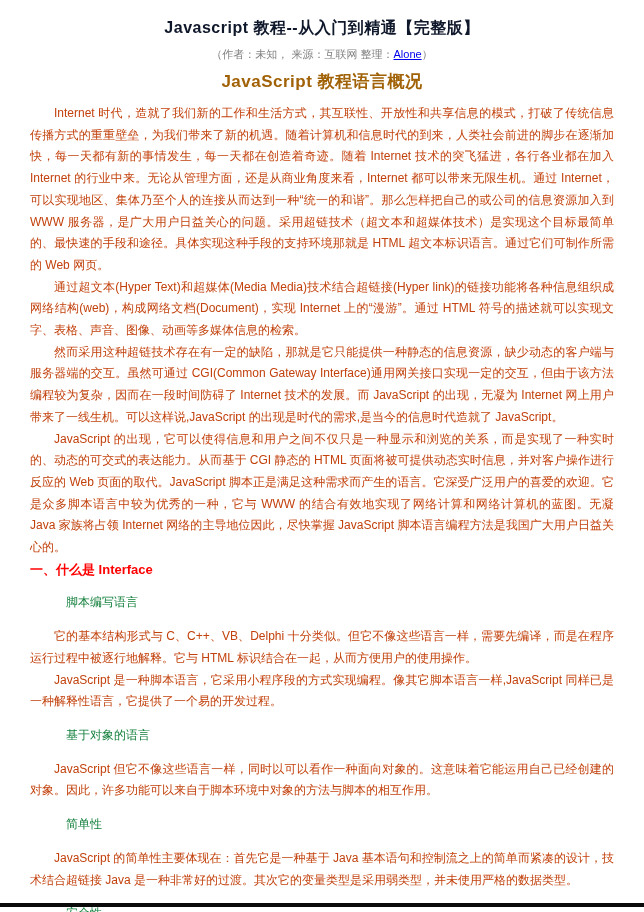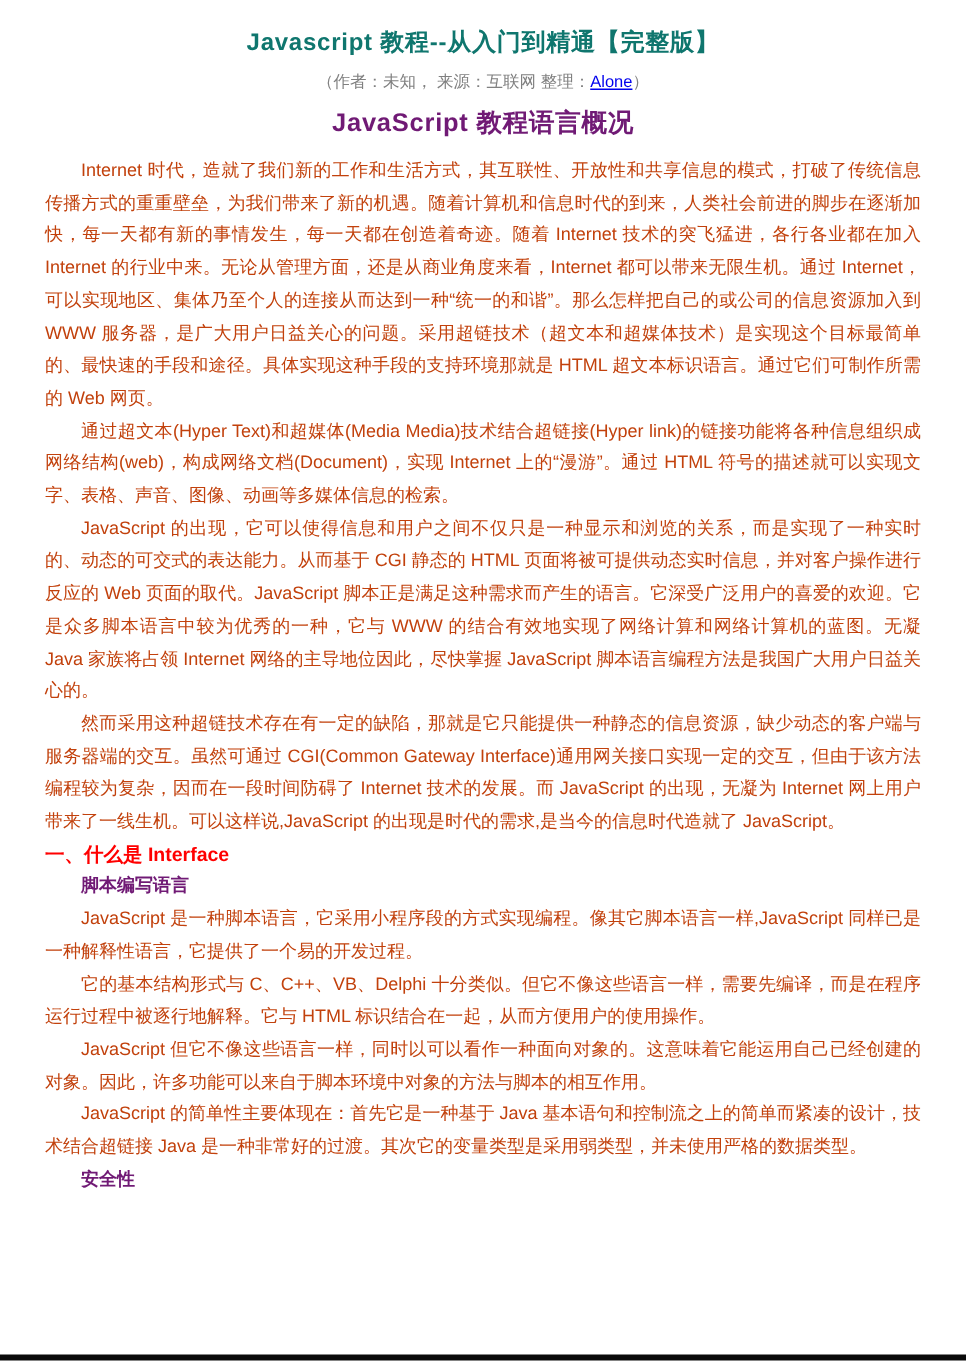"Javascript 教程--从入门到精通【完整版】" .doc-title { color: #0f766e -> #0f172a }
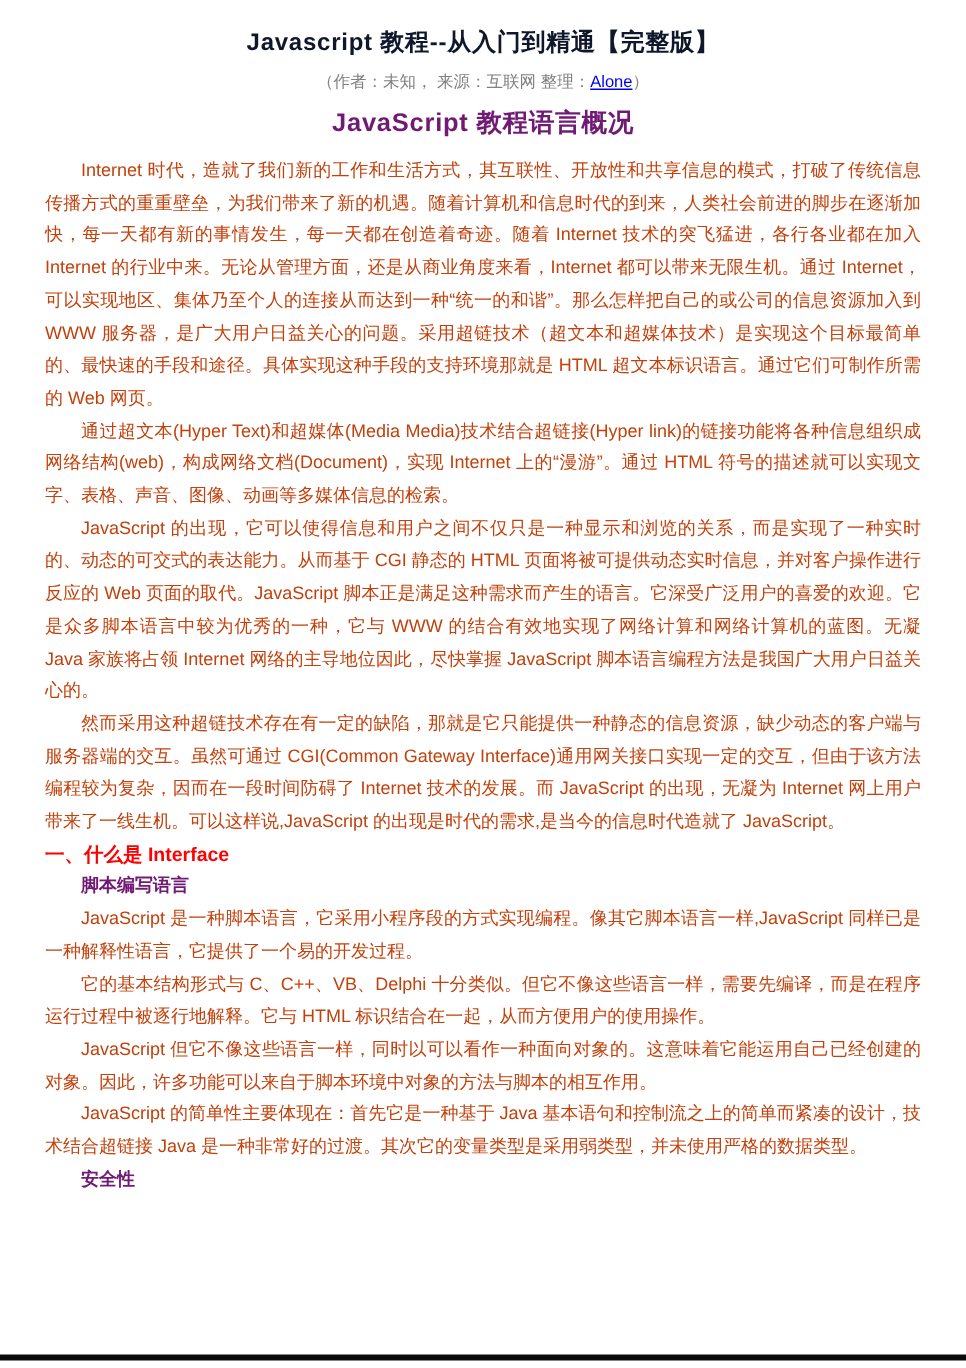"JavaScript 教程语言概况" .main-heading { color: #701a75 -> #a16207 }
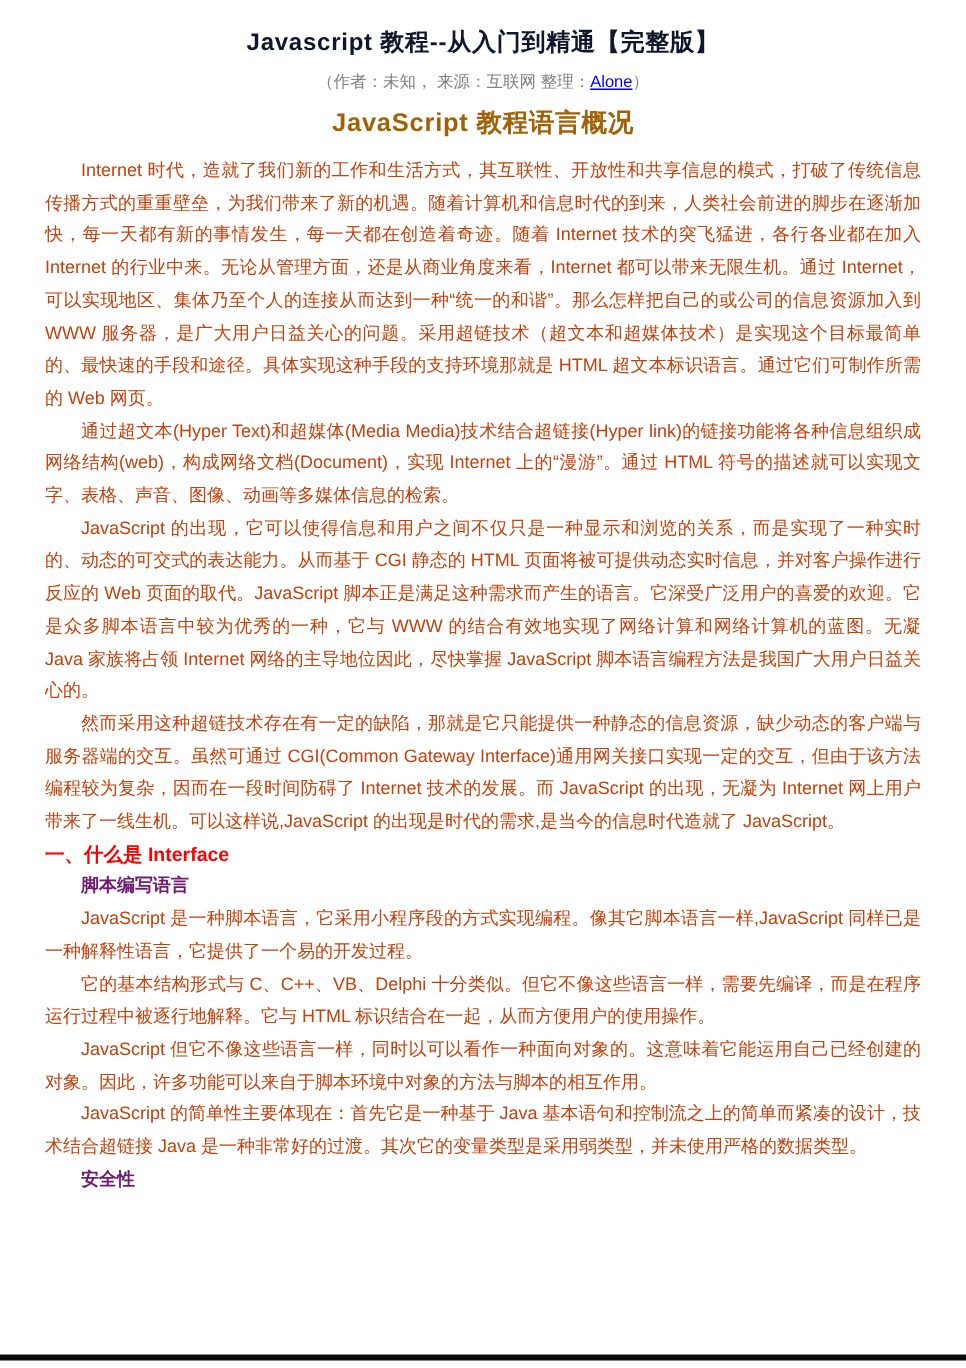"JavaScript 的出现，它可以使得信息和用户之间不仅只是一种显示和浏览的关系，而是实现了一种实时的、动态的可交式的表达能力。从而基于" div.paragraph { order: before "然而采用这种超链技术存在有一定的缺陷，那就是它只能提供一种静态的信息资源，缺少动" -> after "然而采用这种超链技术存在有一定的缺陷，那就是它只能提供一种静态的信息资源，缺少动" }
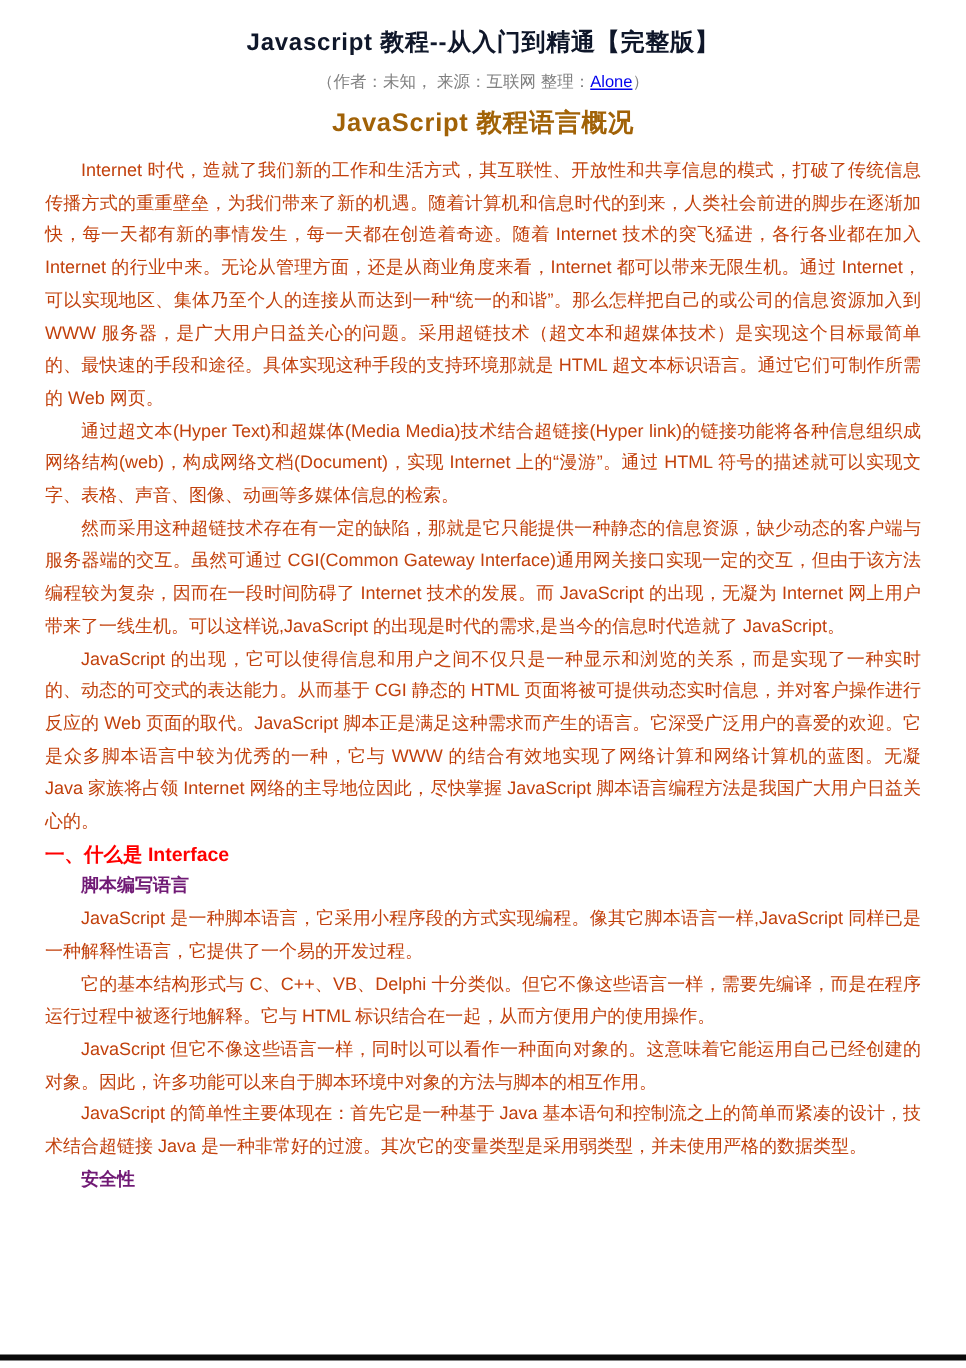"脚本编写语言" .feature-subheading { color: #701a75 -> #15803d; font-weight: bold -> normal; margin: 0 -> 12px }
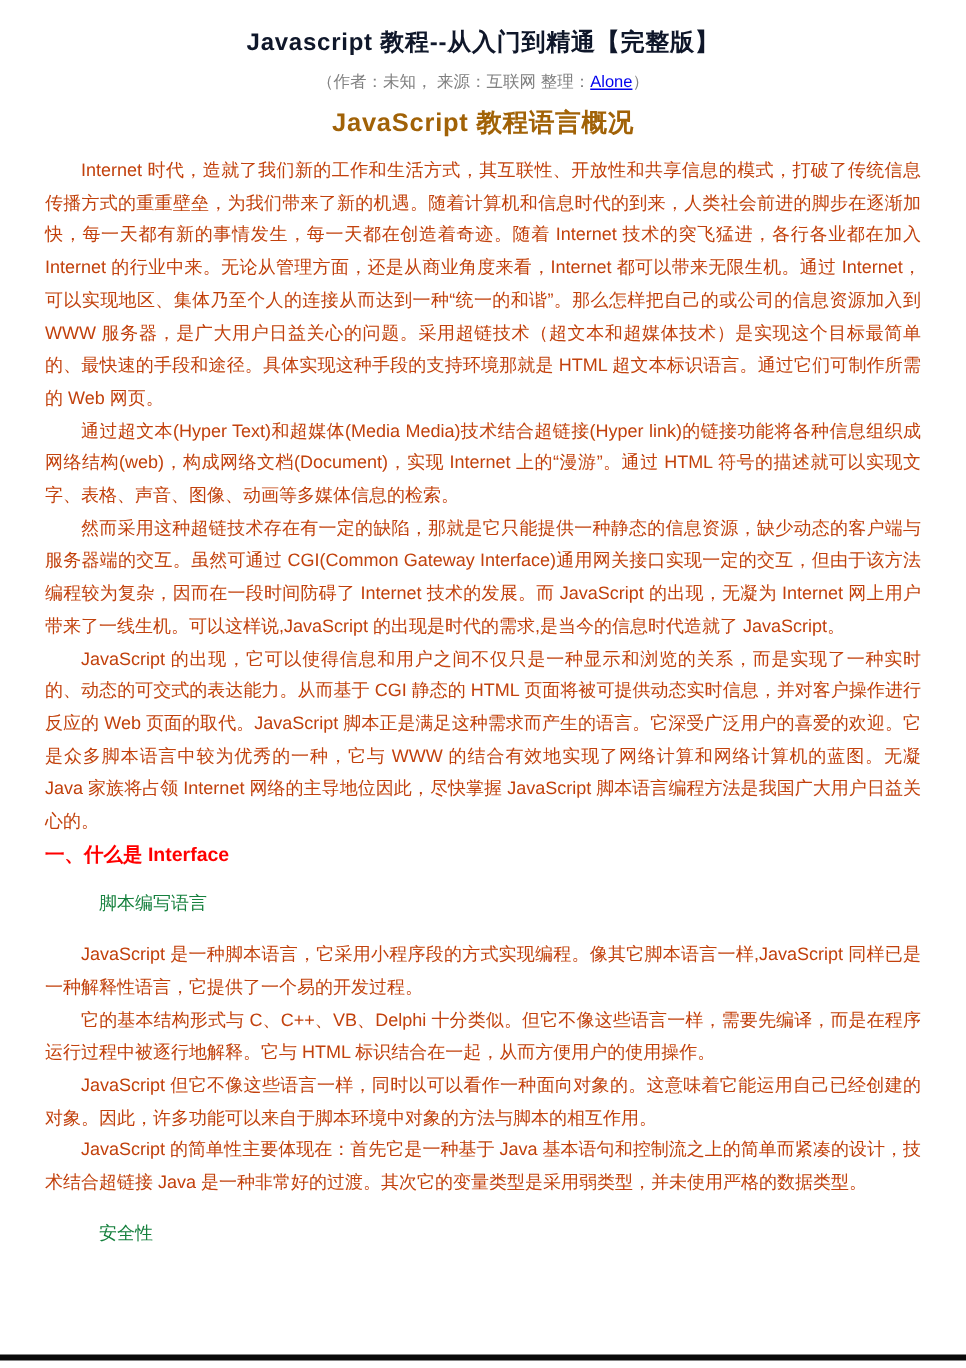"JavaScript 是一种脚本语言，它采用小程序段的方式实现编程。像其它脚本语言一样,JavaScript" div.paragraph { order: before "它的基本结构形式与 C、C++、VB、Delphi" -> after "它的基本结构形式与 C、C++、VB、Delphi" }
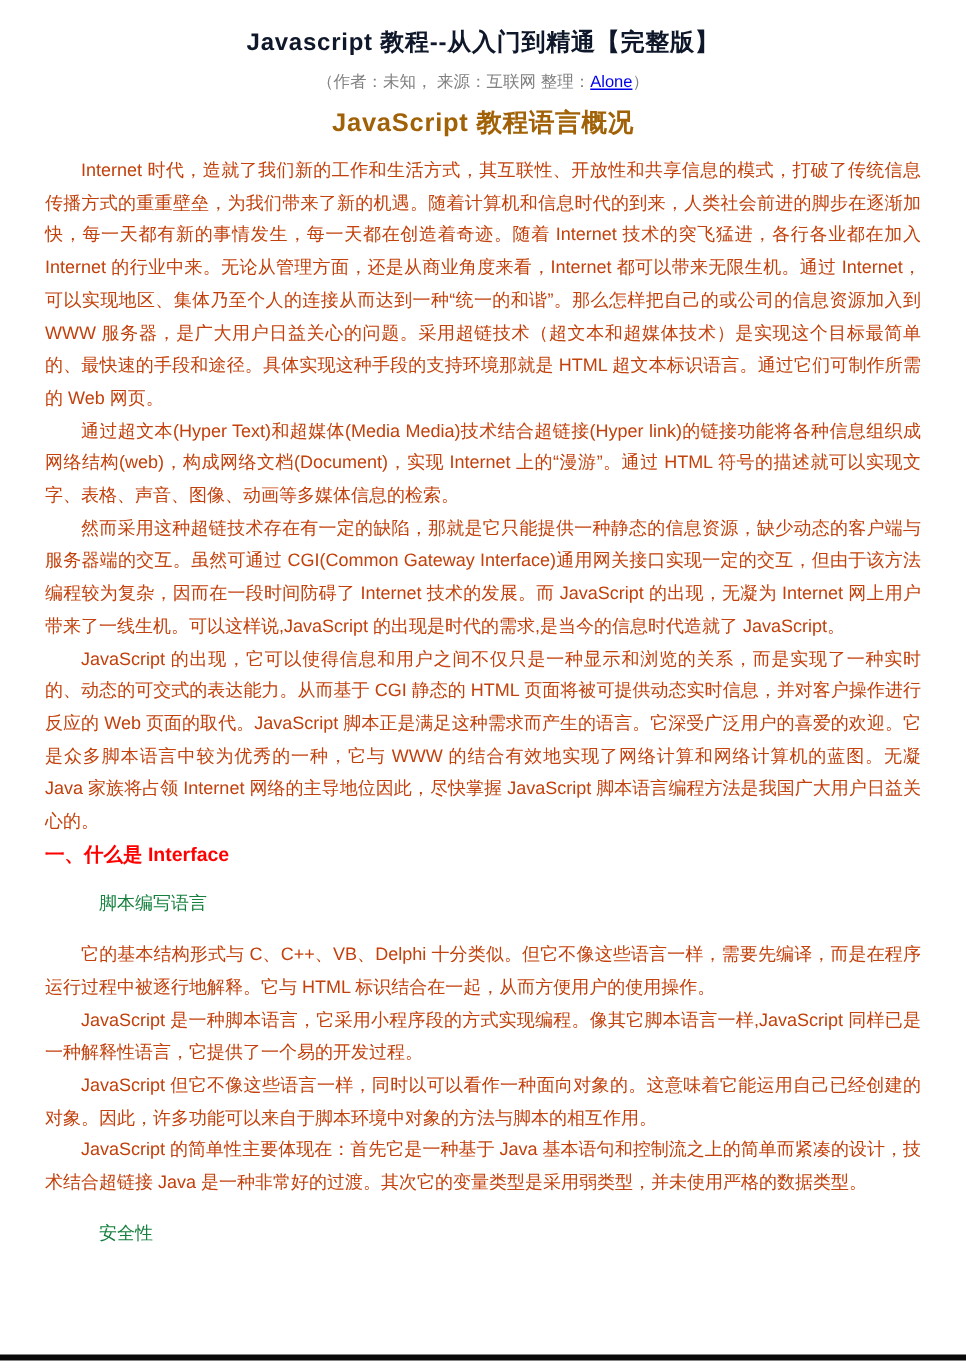"基于对象的语言" div.feature-subheading { html: none -> <div>基于对象的语言</div> }
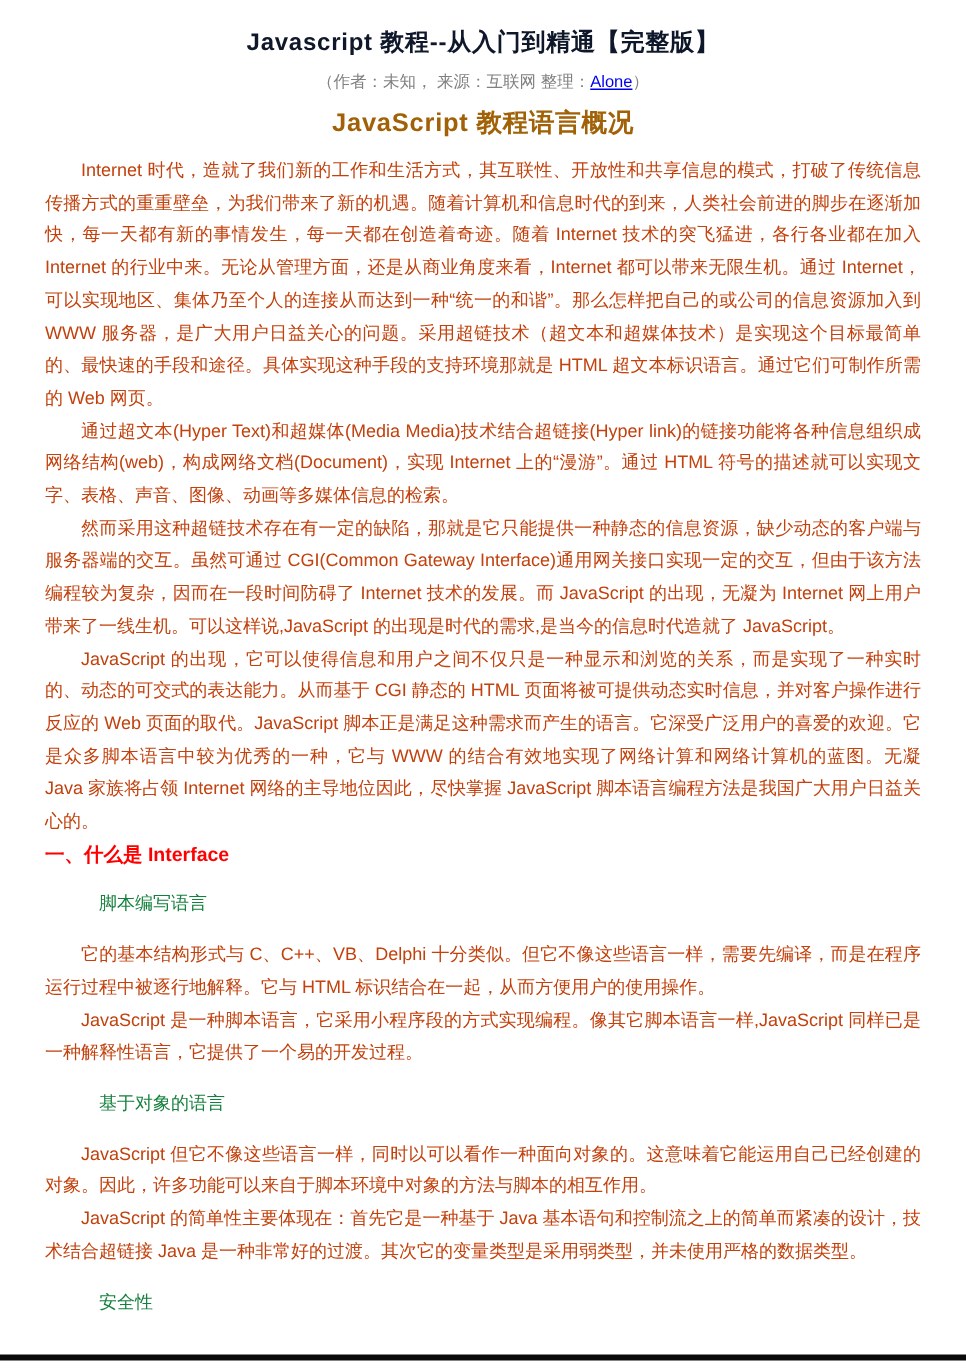"简单性" div.feature-subheading { html: none -> <div>简单性</div> }
